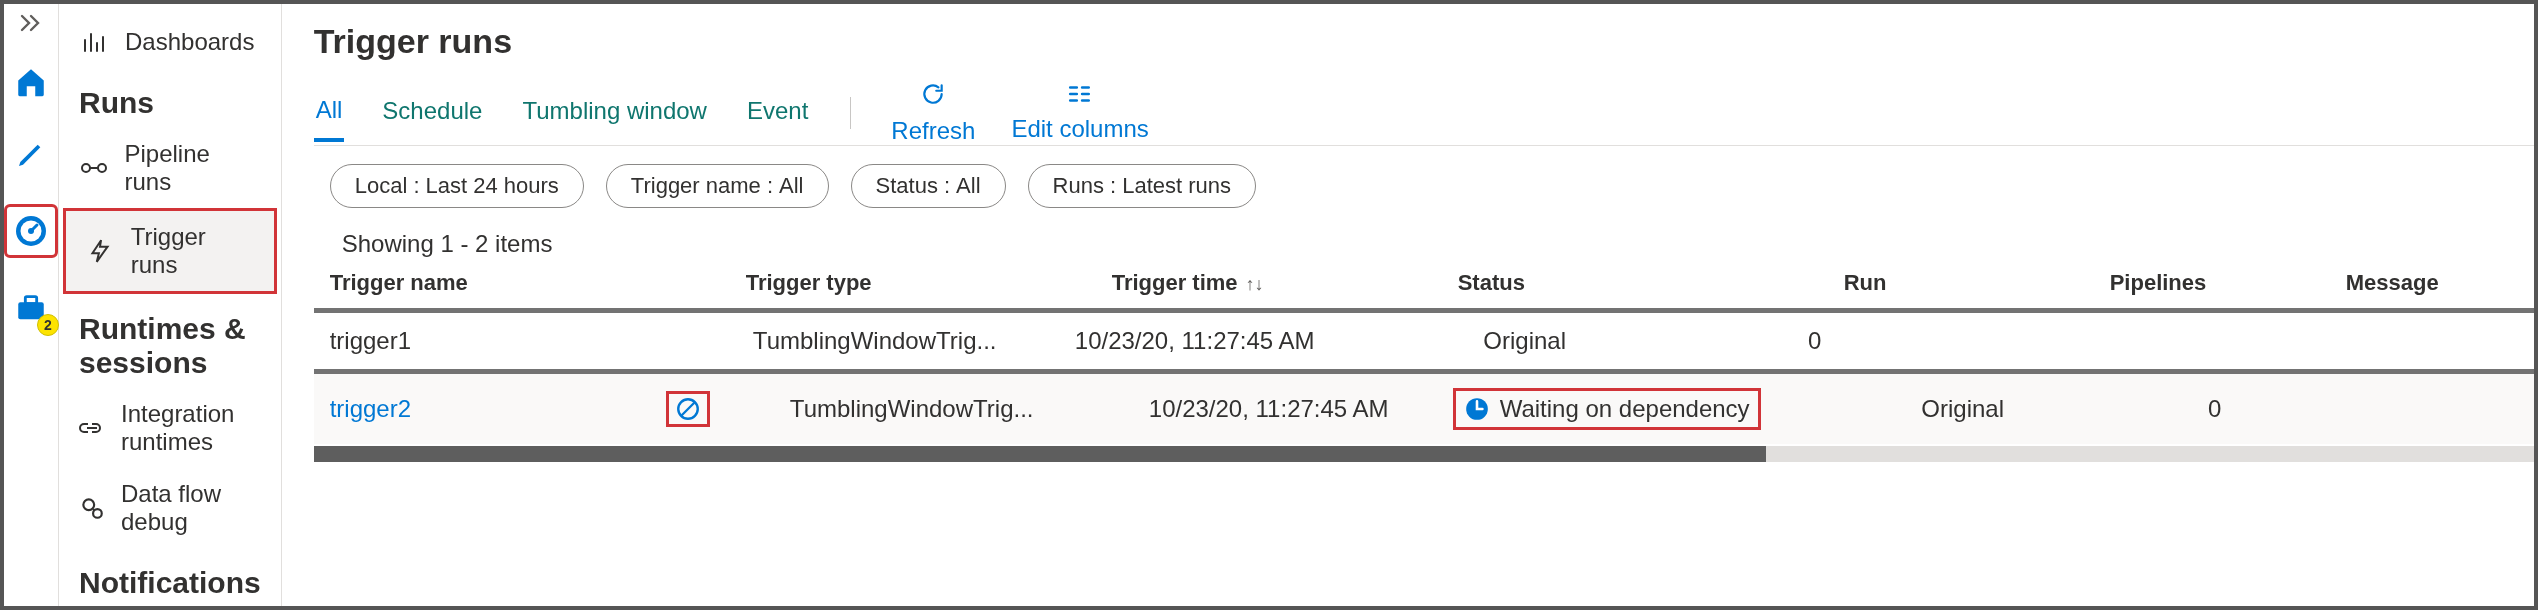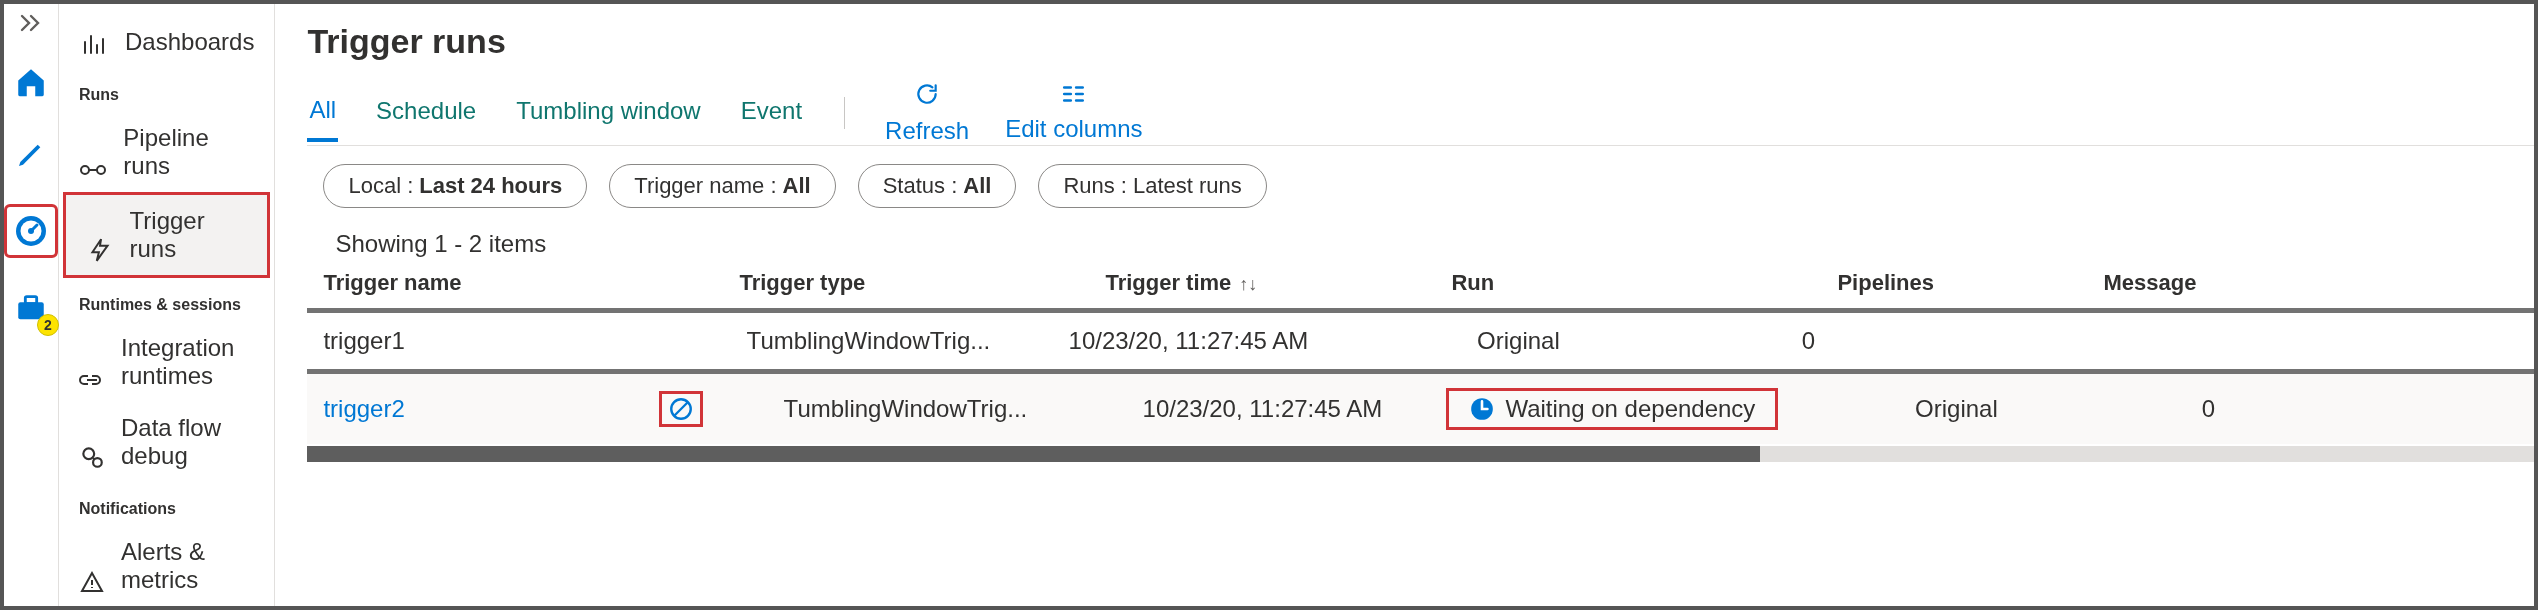"Dashboards" .sb-item { align-items: flex-end -> center }
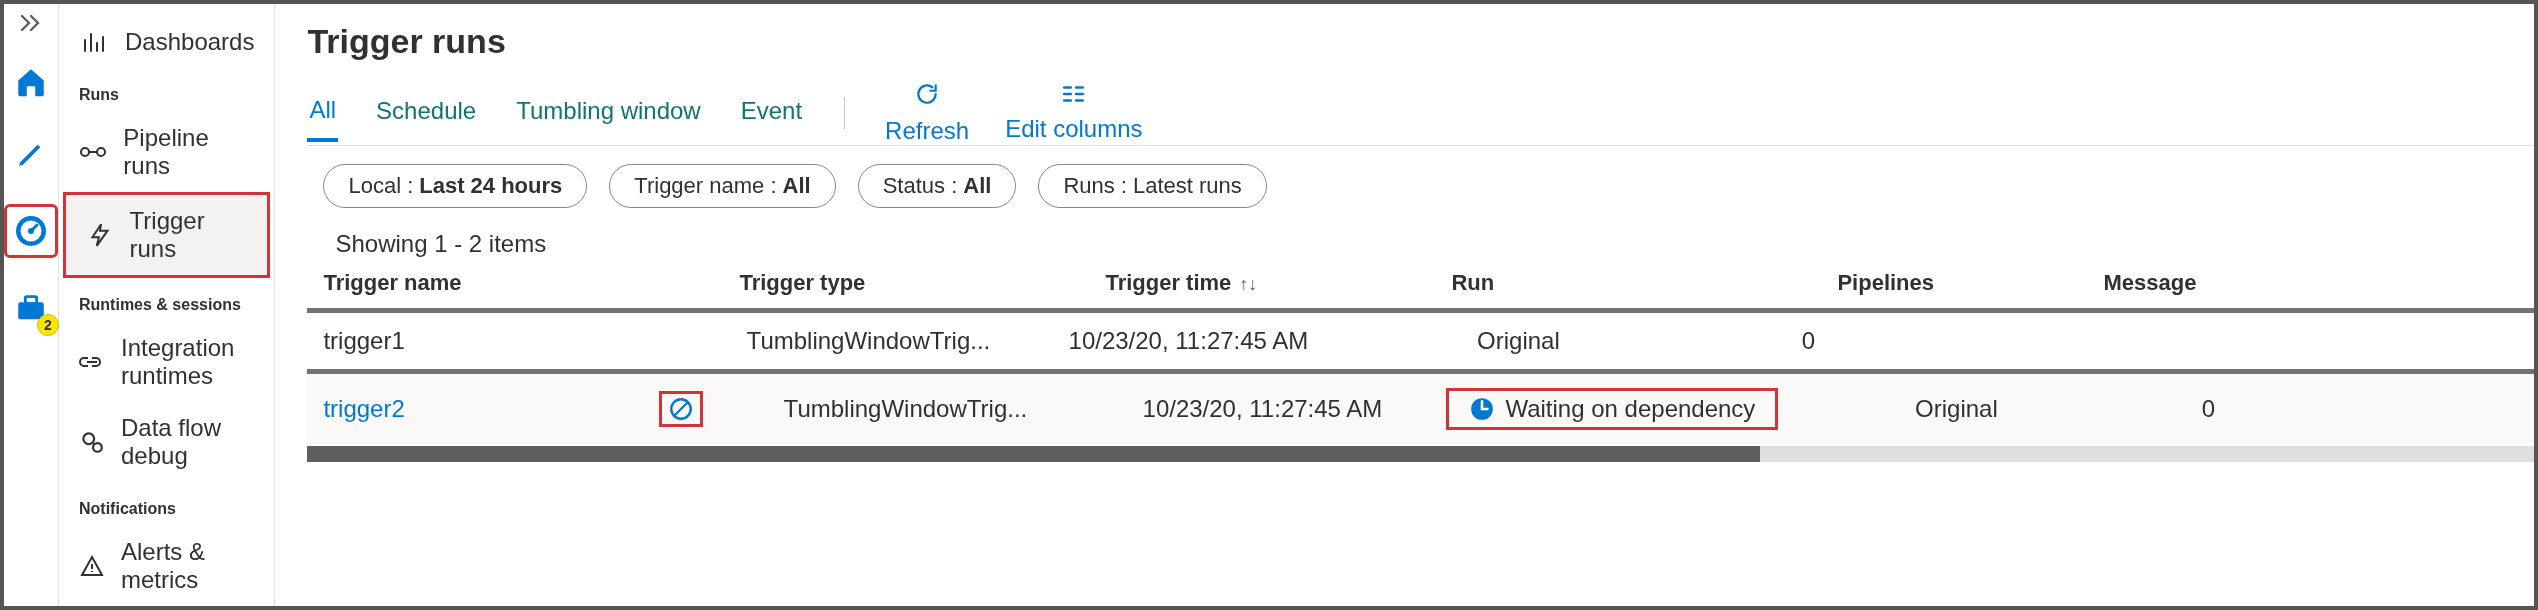"Runs" .sb-heading { font-size: 16px -> 30px }
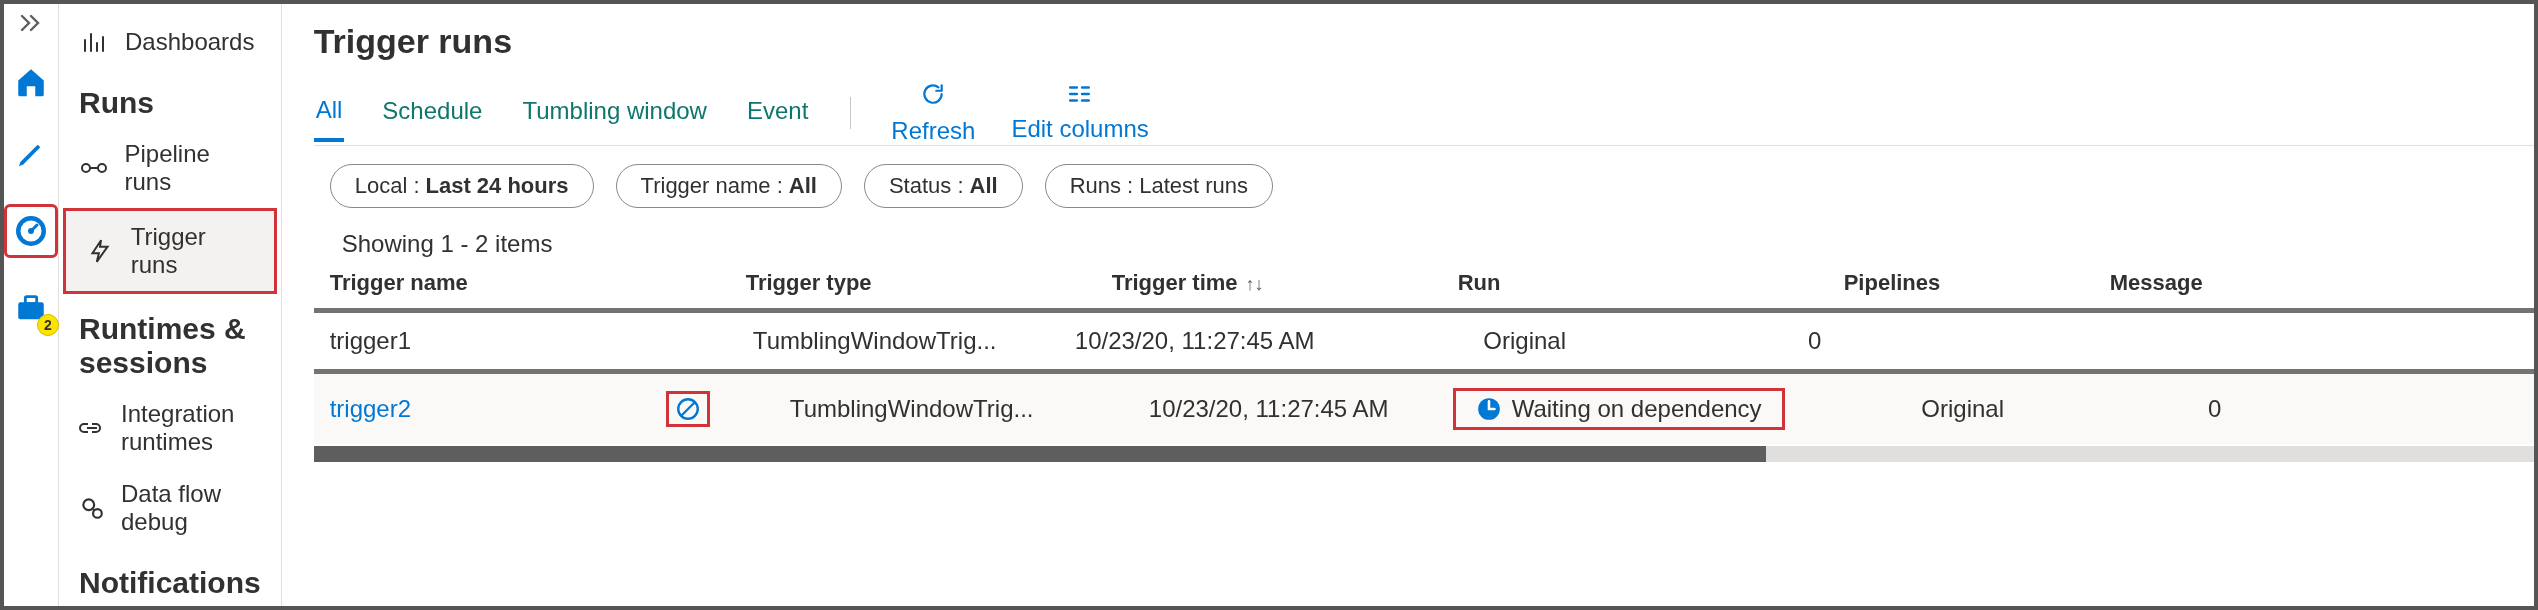"Last 24 hours" .pill b { font-weight: 700 -> 400 }
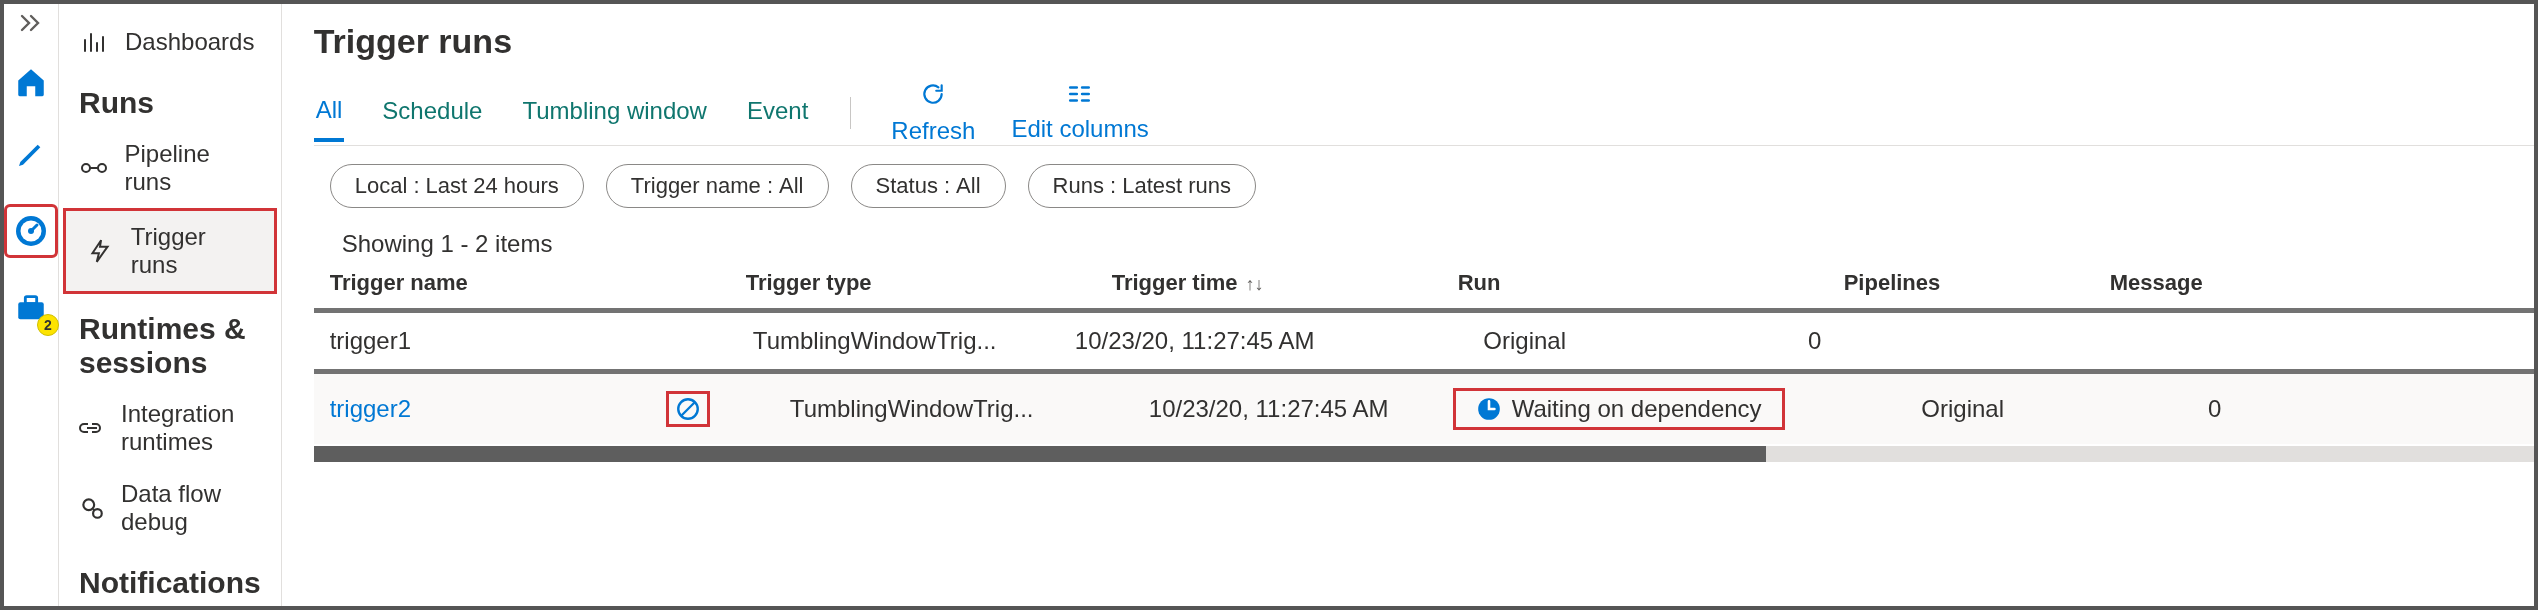"Status" div { html: none -> <div>Status</div> }
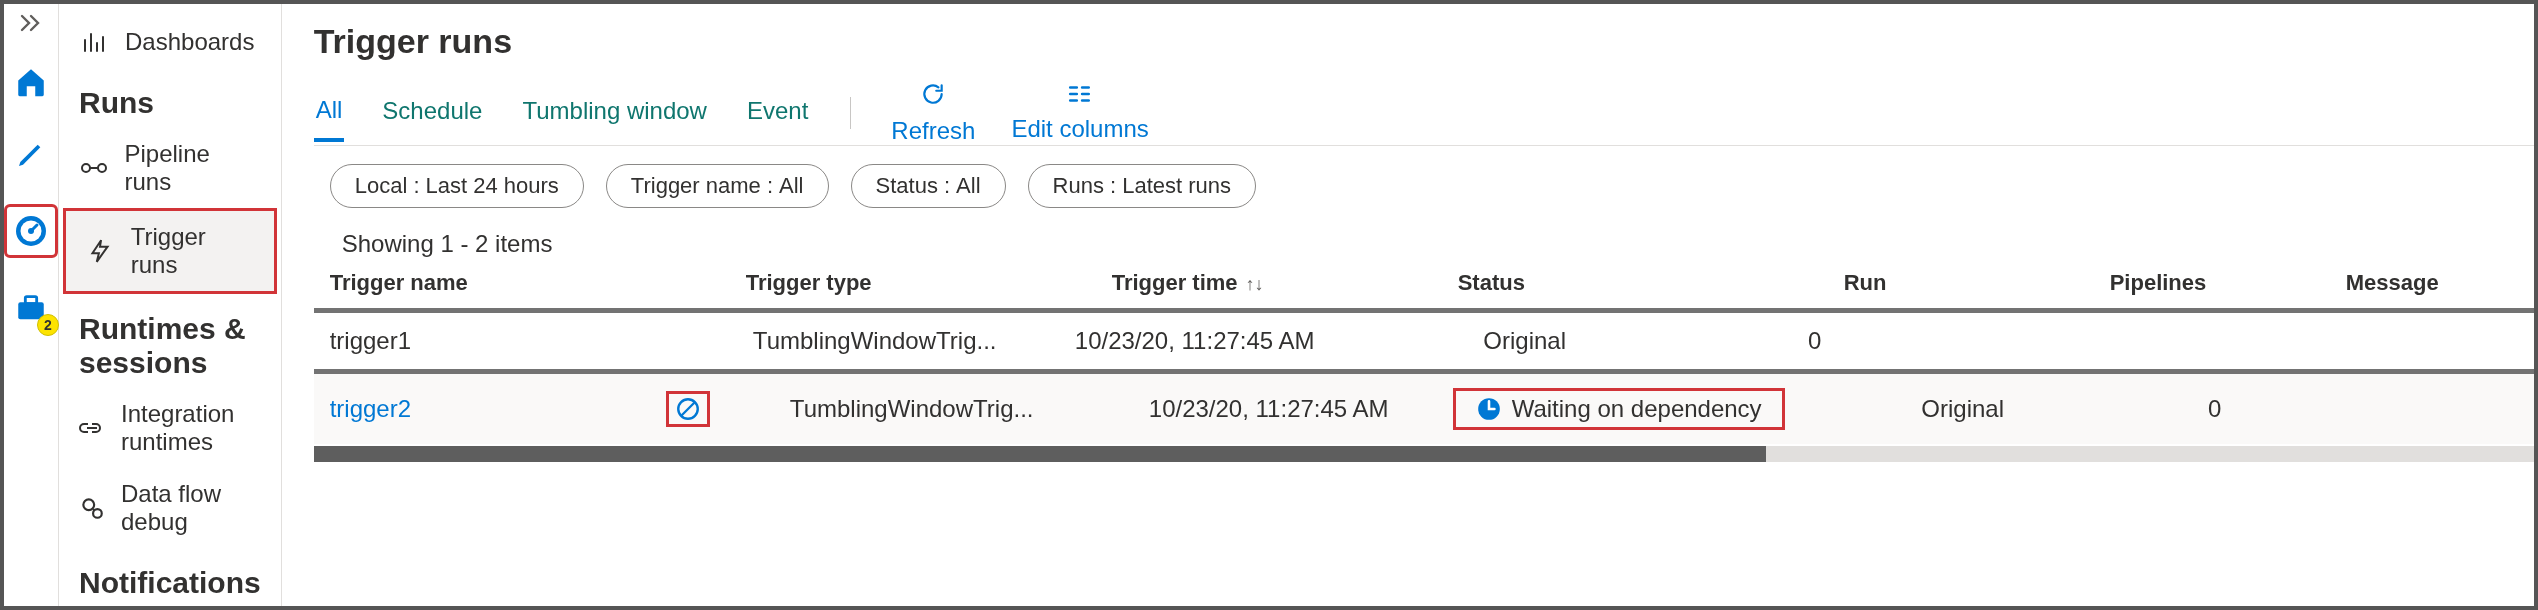"Waiting on dependency" .status-cell.boxed { padding: 4px 20px -> 4px 8px }
